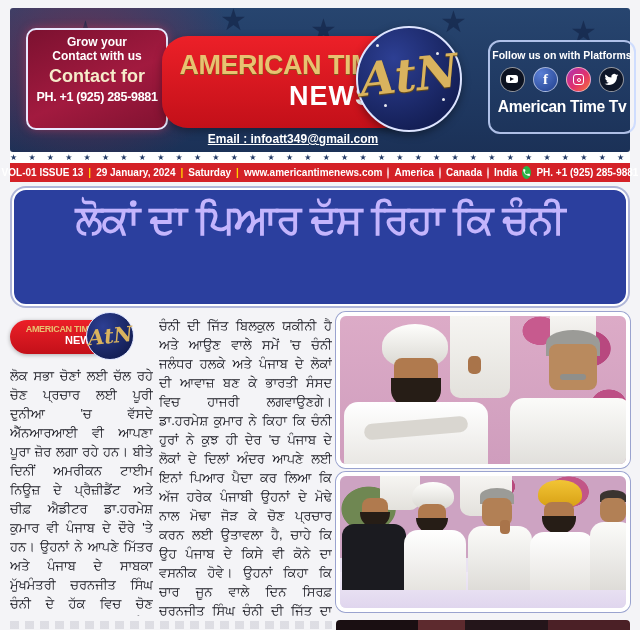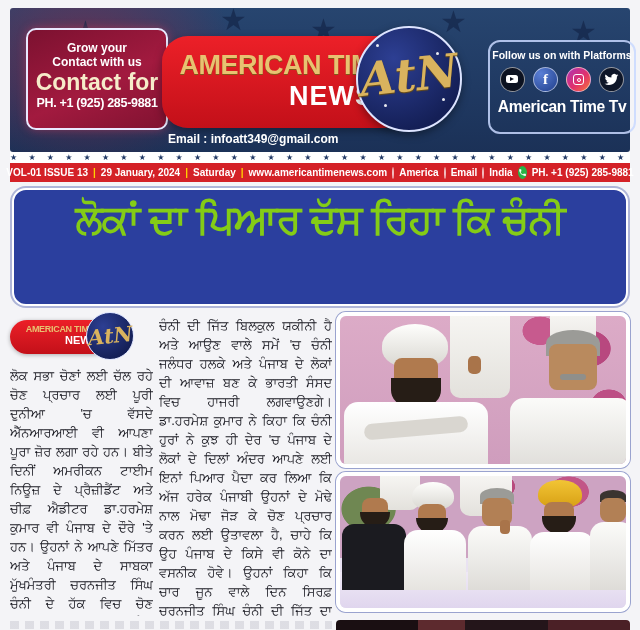"Grow your" .ad-box { padding-top: 11px -> 5px }
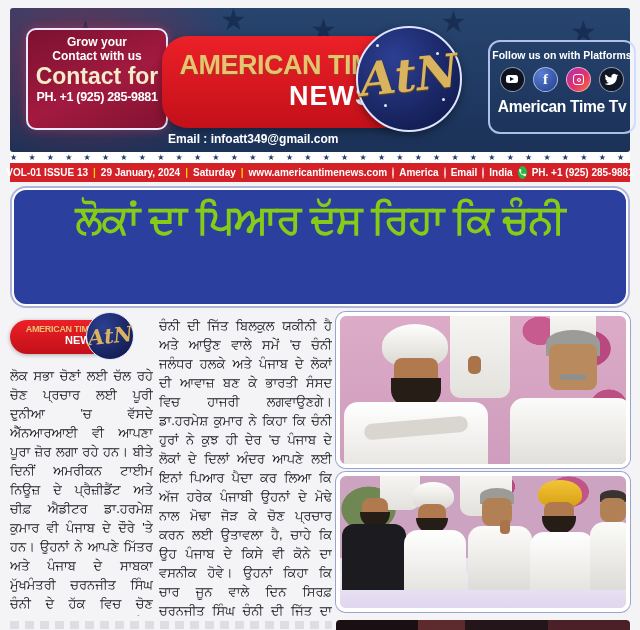"Contact for" .ad-l2 { font-size: 23px -> 18px }
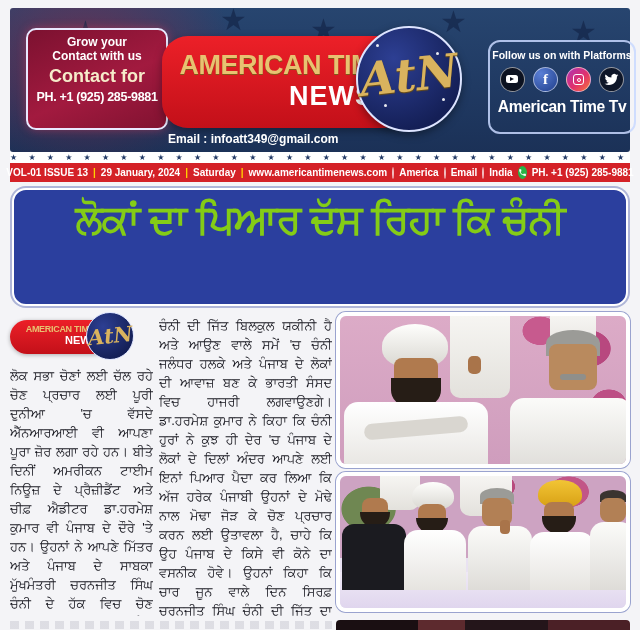"Email : infoatt349@gmail.com" .email-line { text-align: none -> center; text-decoration: none -> underline }
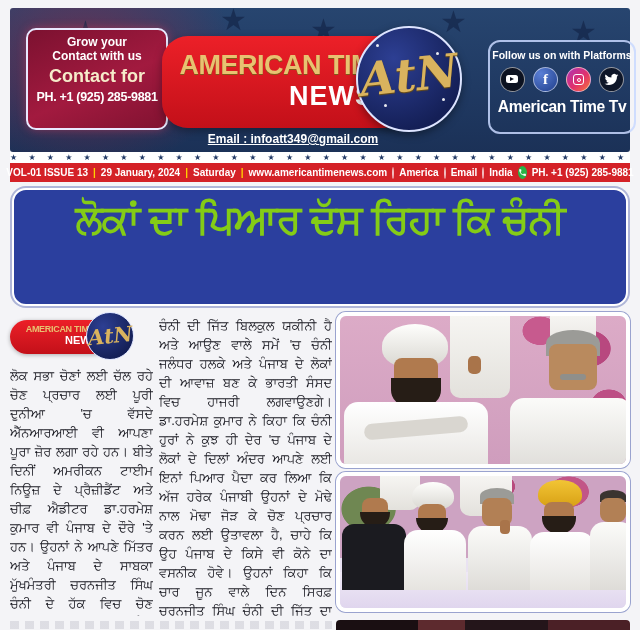"Email" span { text: Email -> Canada }
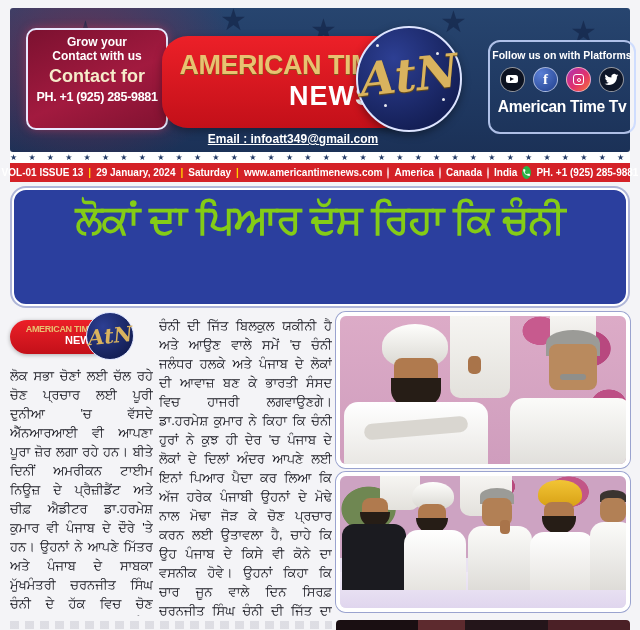"ਲੋਕਾਂ ਦਾ ਪਿਆਰ ਦੱਸ ਰਿਹਾ" .headline-box { color: #84cc16 -> #c4b5fd }
